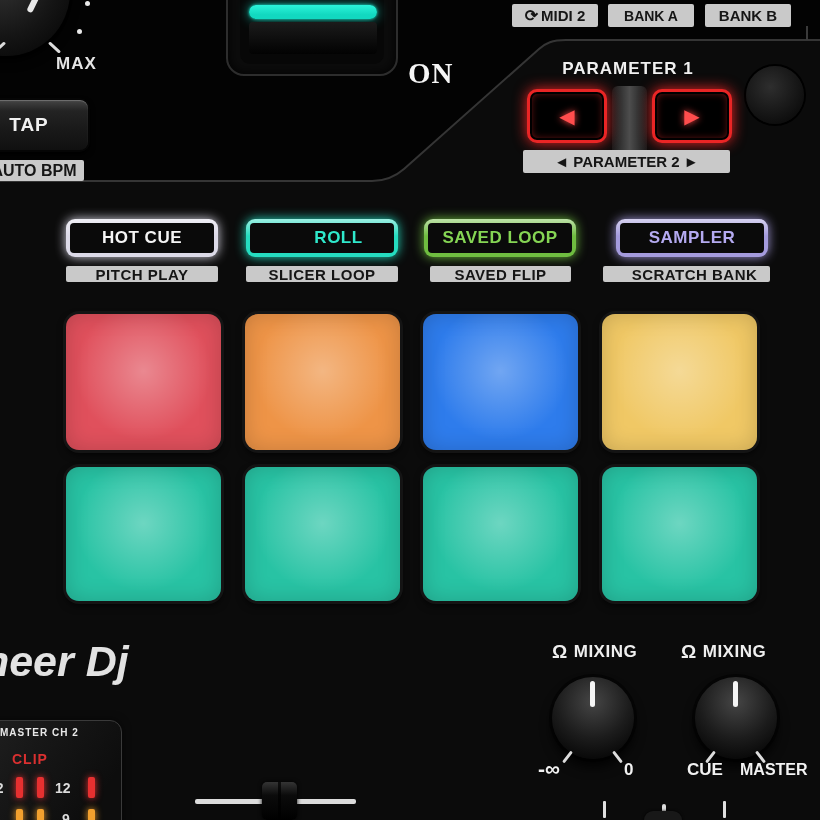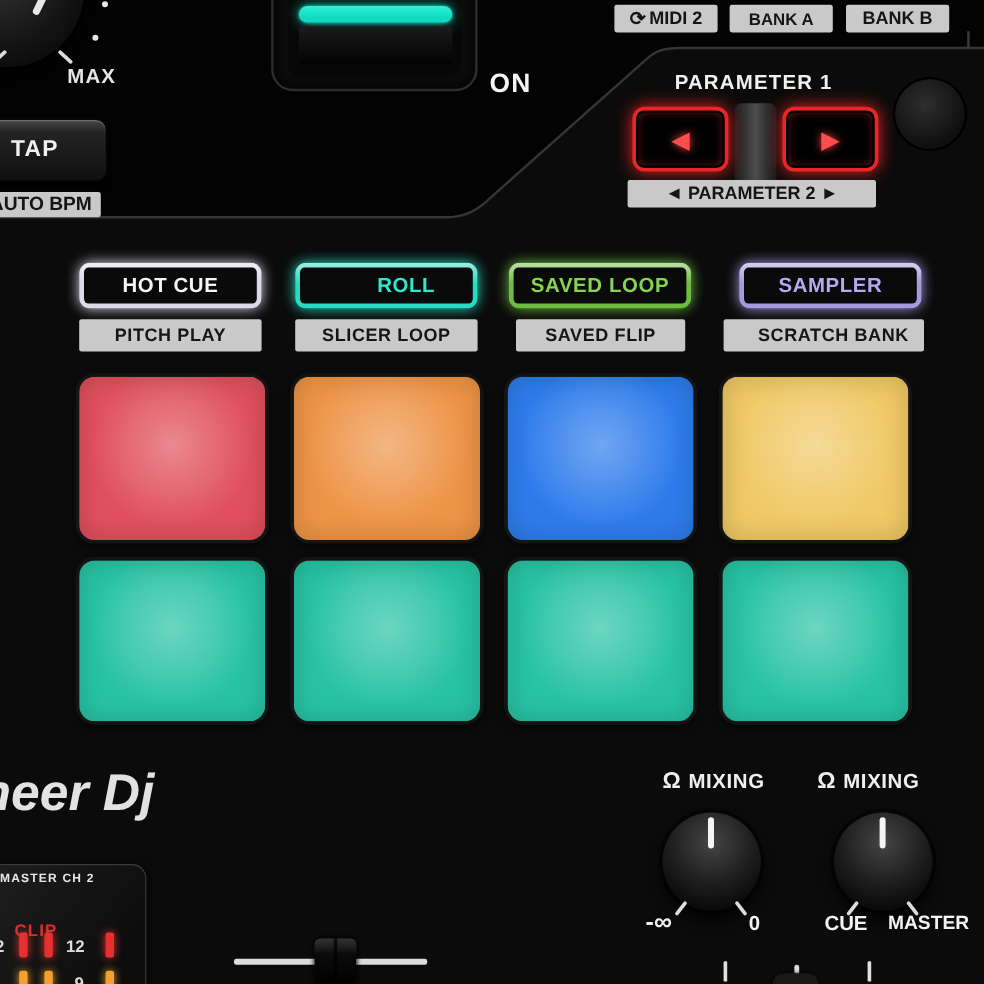"ON" div.abs { font-family: none -> Liberation Serif, serif; font-size: 22px -> 29px }
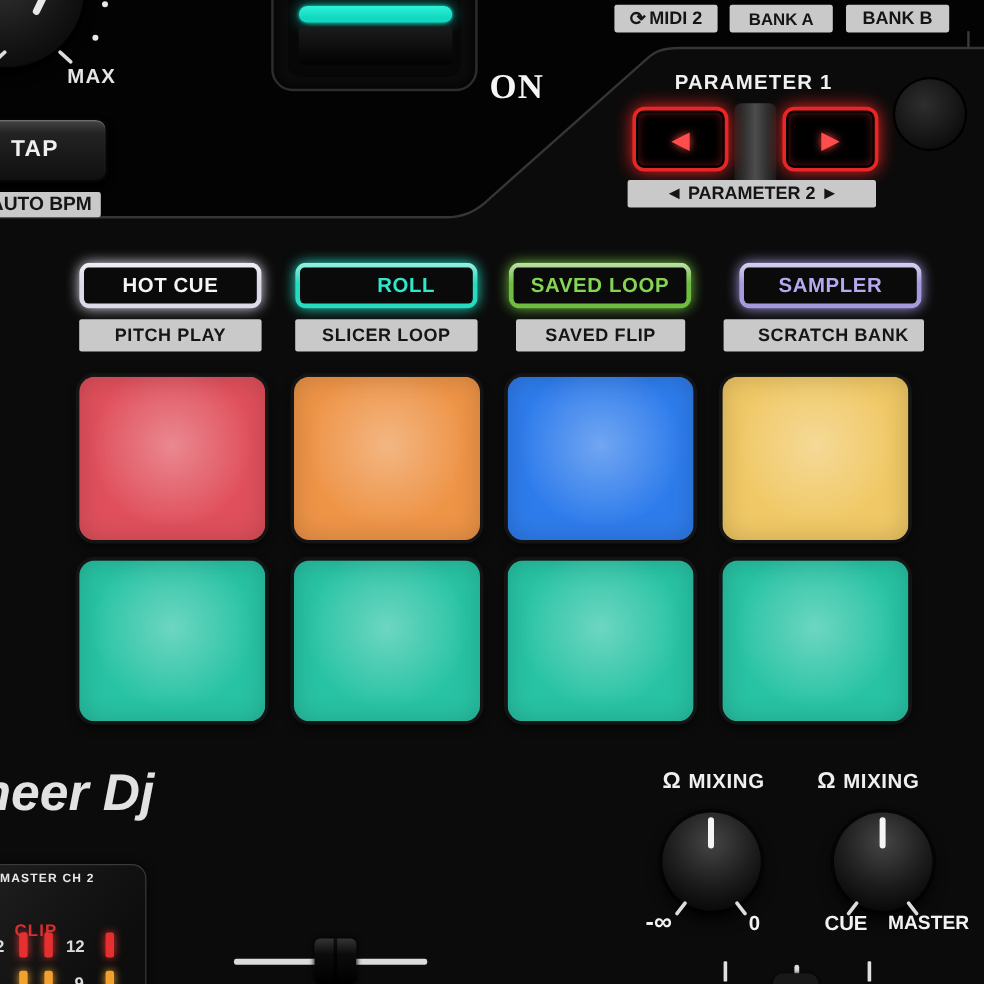"PITCH PLAY" .sub-label { height: 27px -> 16px }
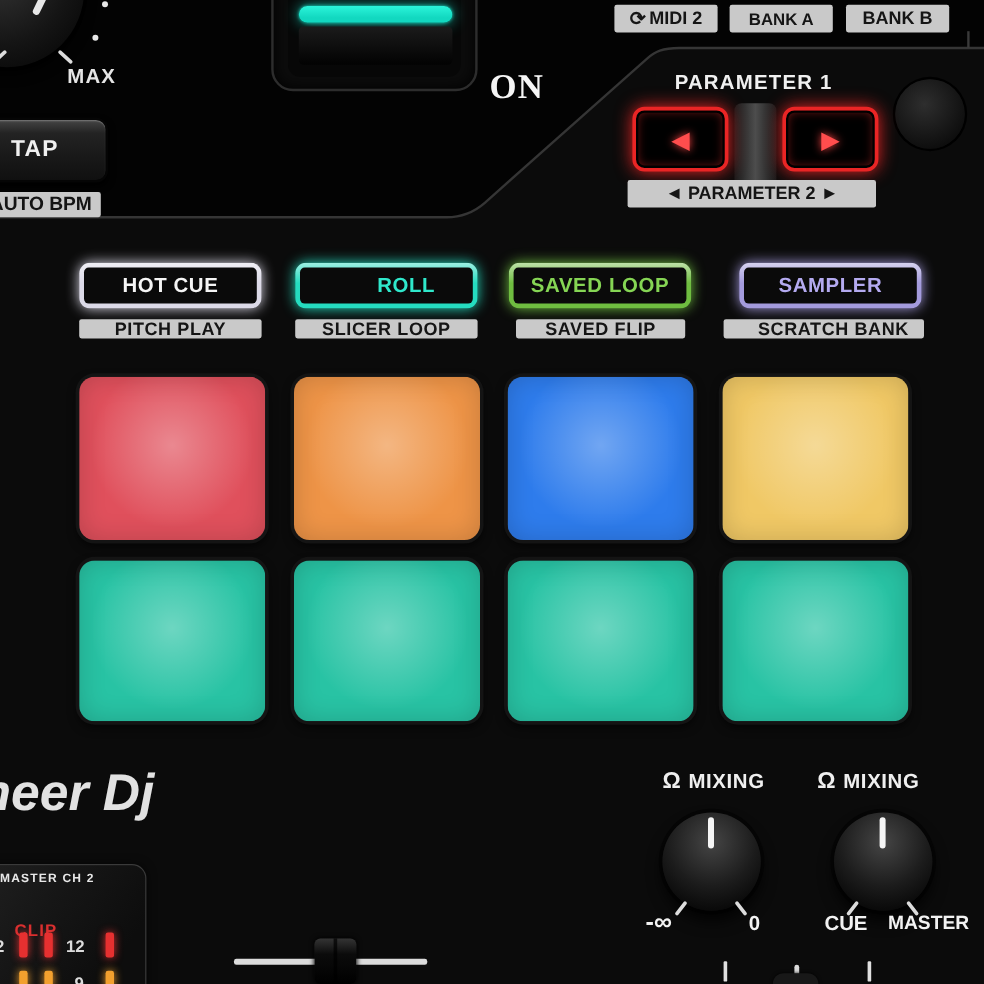"CLIP" div.abs { margin-top: 16px -> none }
